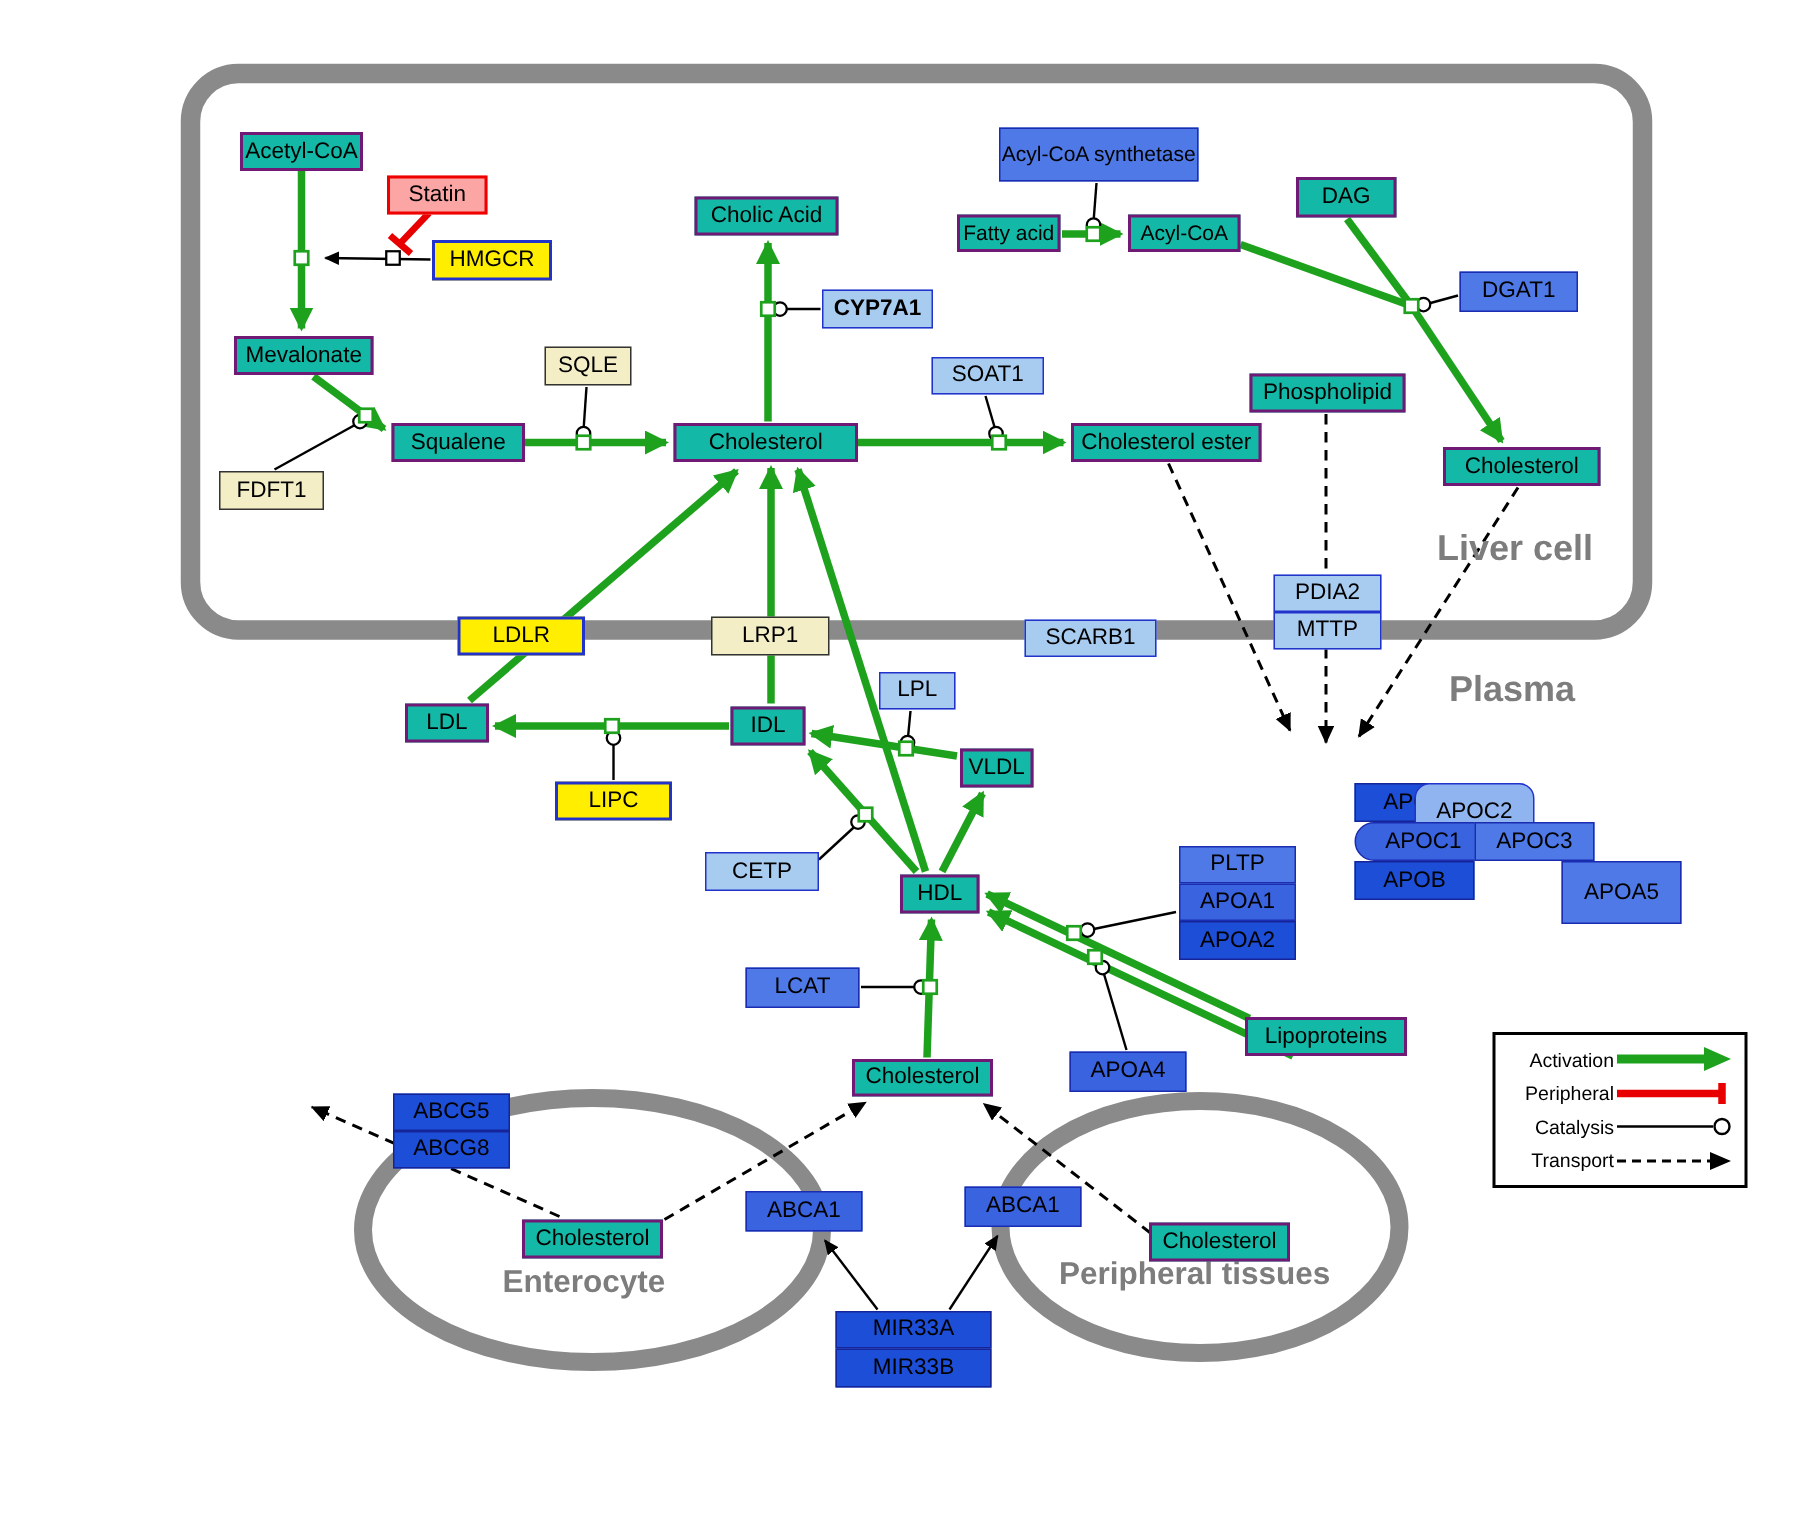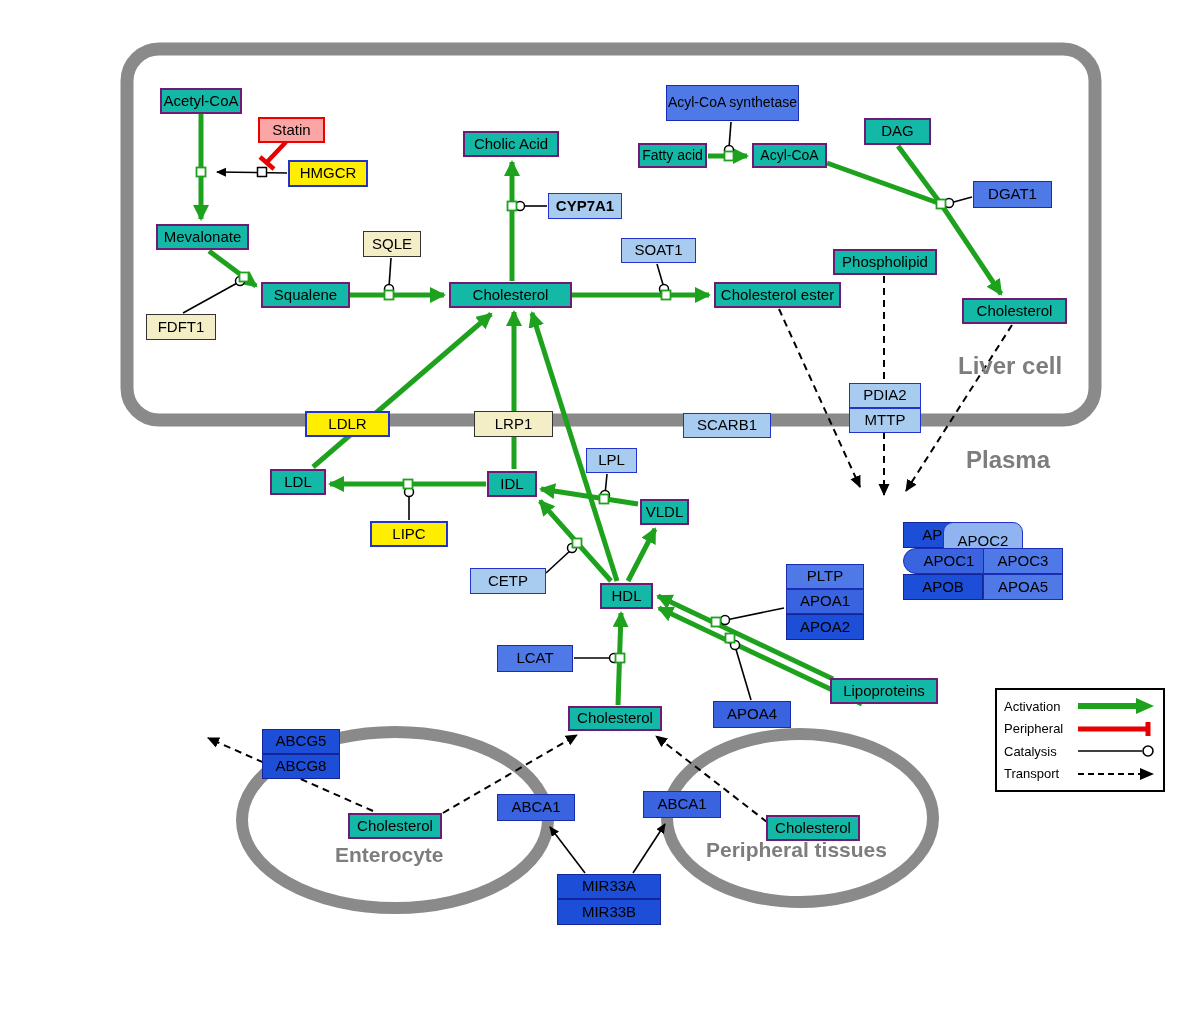"APOA5" div.node { height: 26px -> 42px; left: 983px -> 1041px }
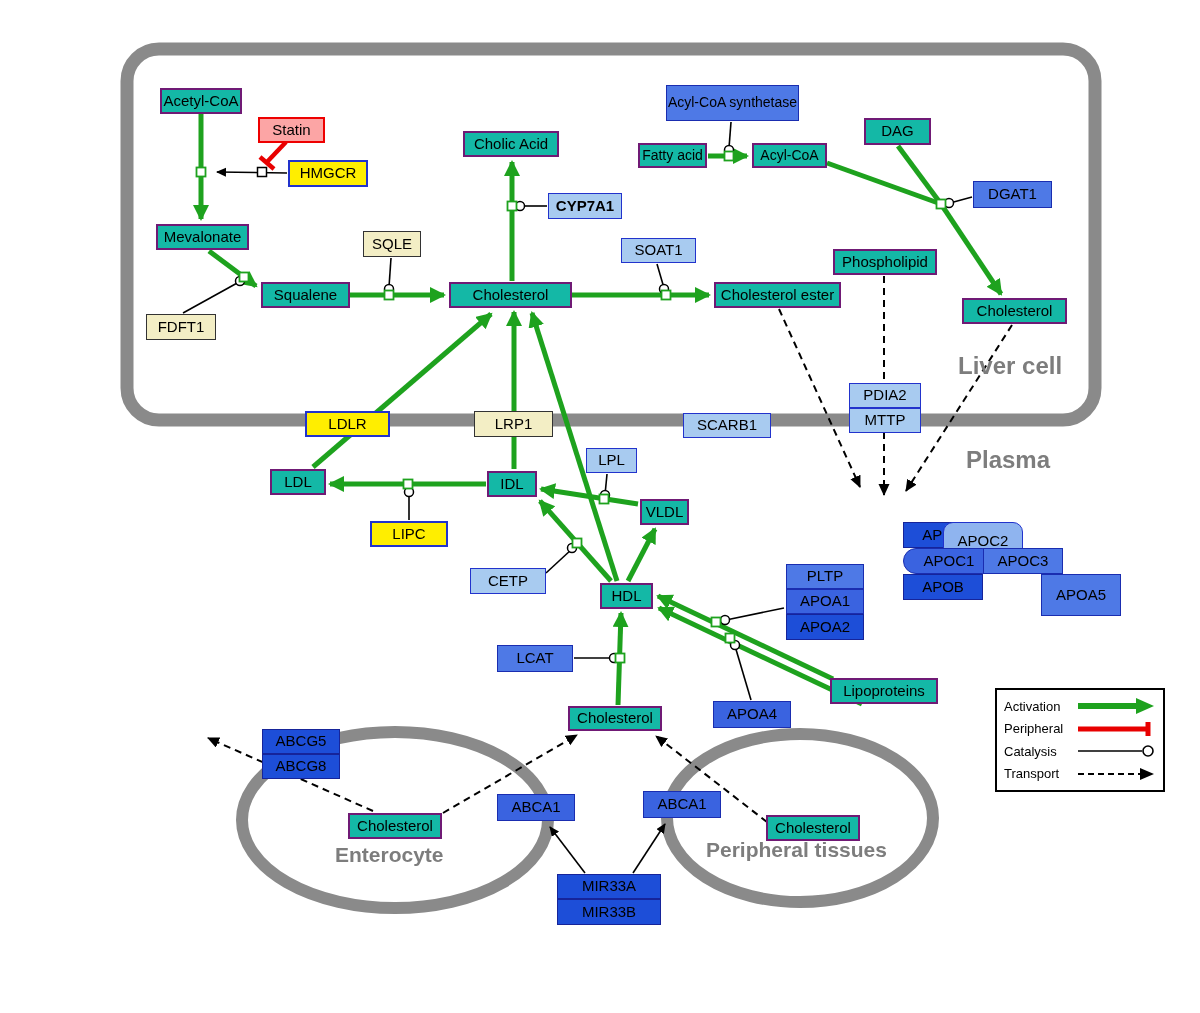"Activation" .legend-row { justify-content: space-between -> flex-end }
